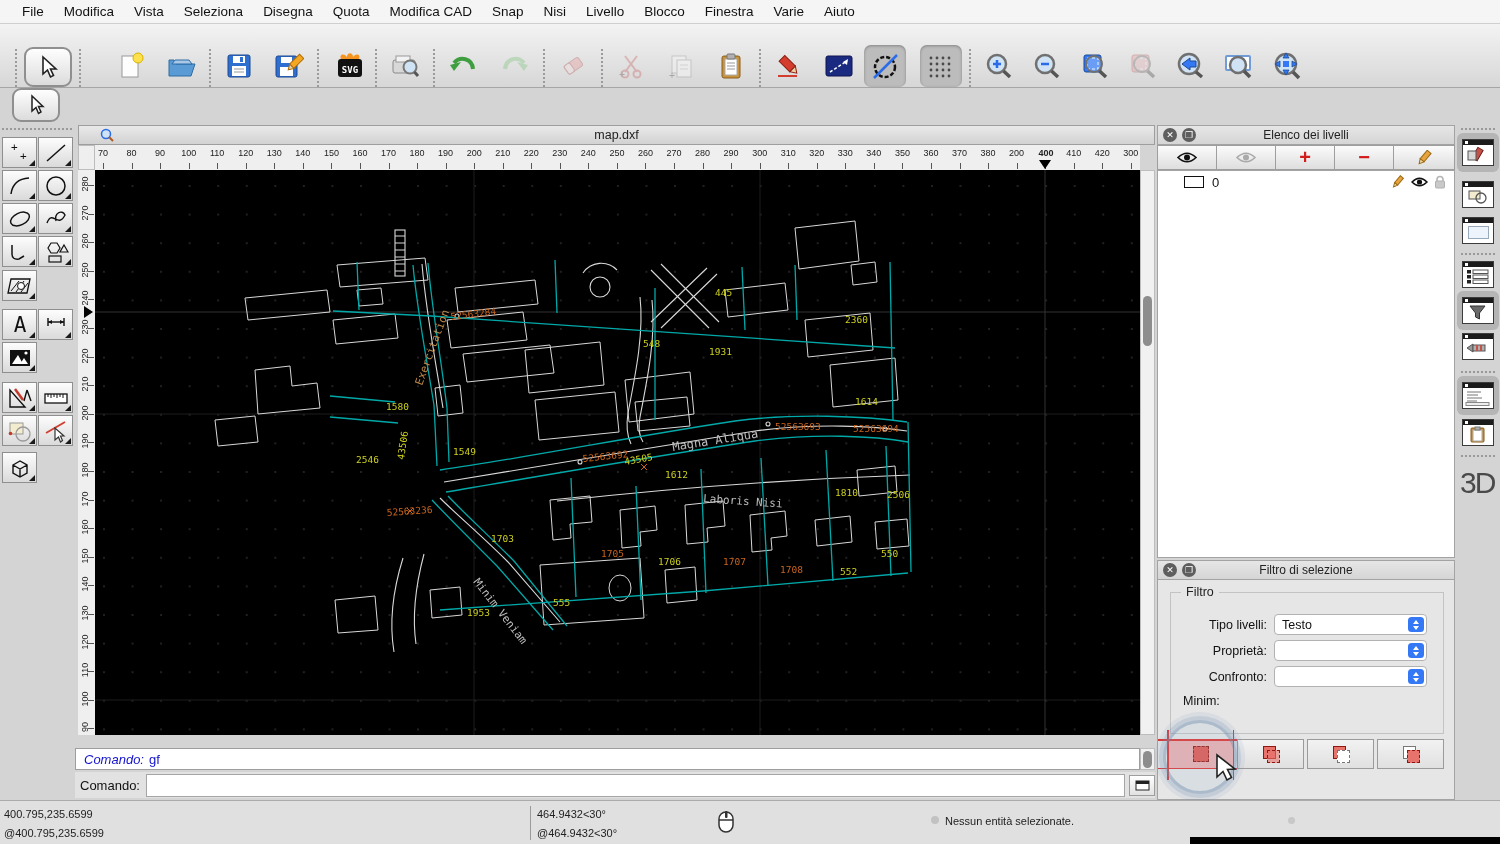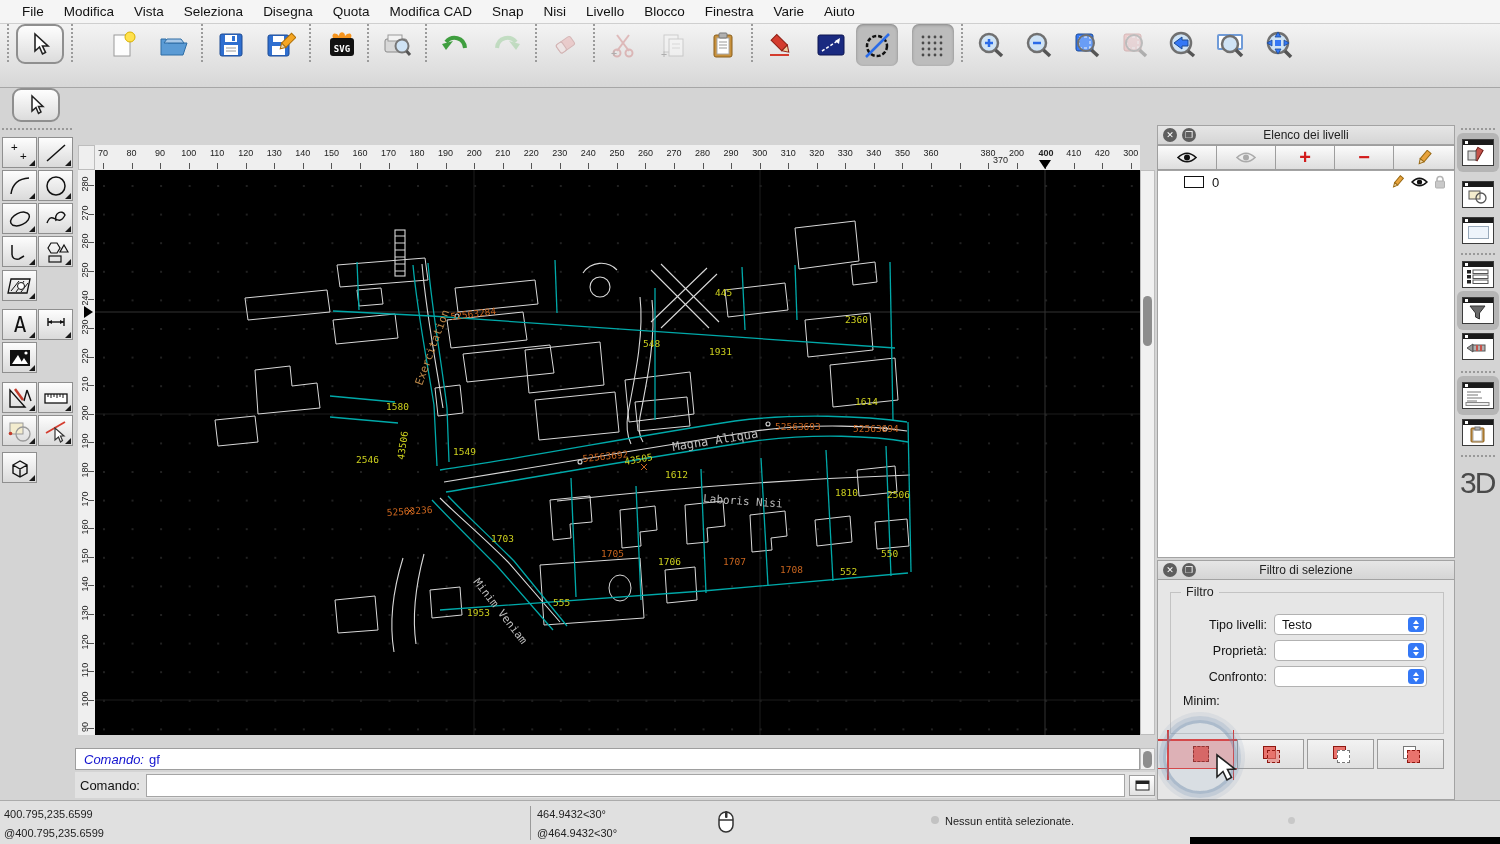"SVG" #toolbar { align-items: flex-start -> flex-end; padding-left: none -> 8px }
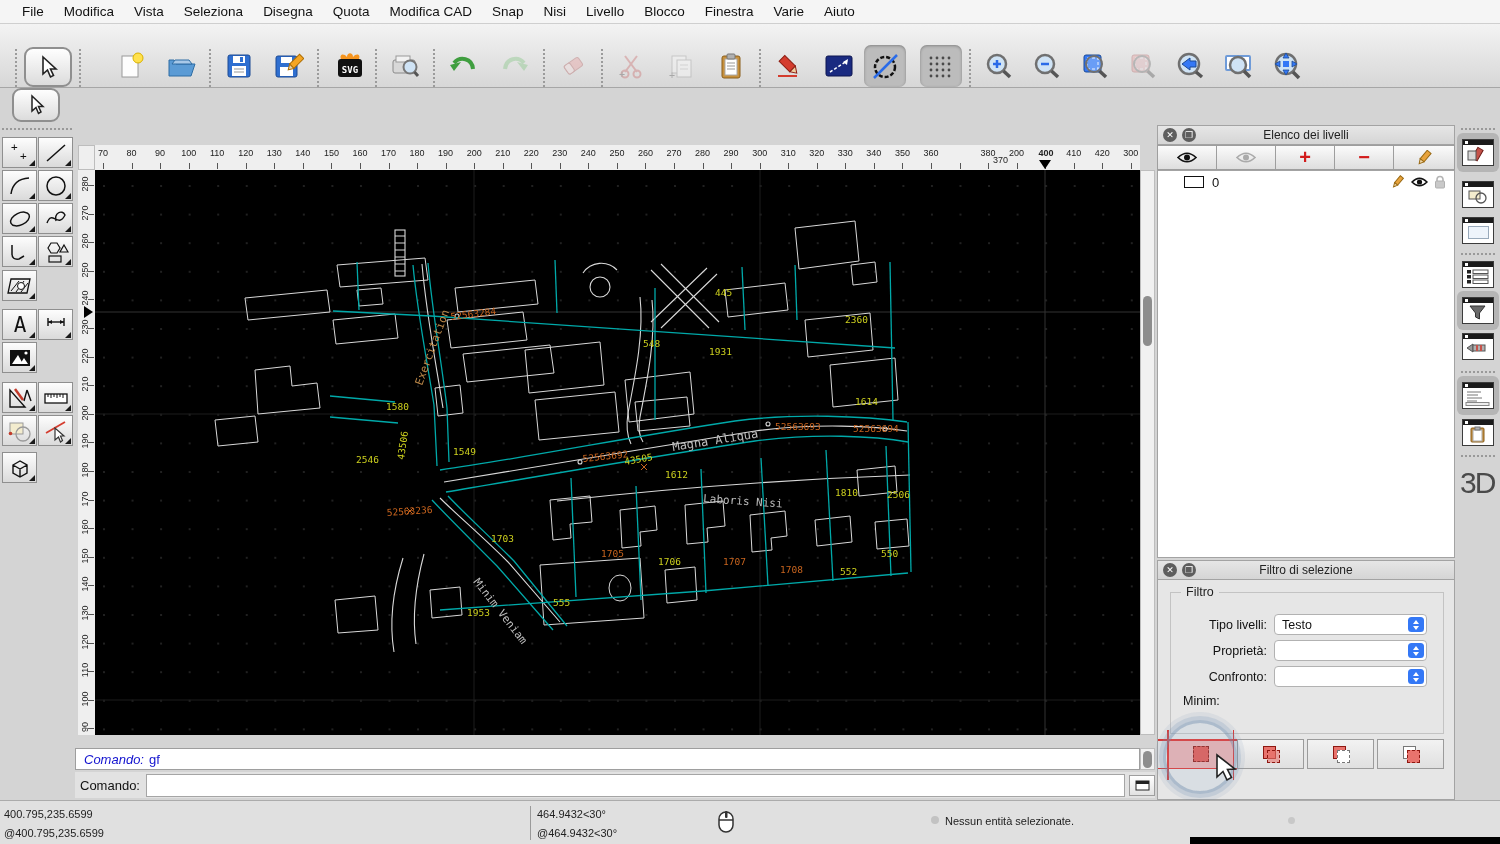"map.dxf" div { html: none -> <div> <svg> <circle></circle> <line></line> </svg> <span>map.dxf</span> </div> }
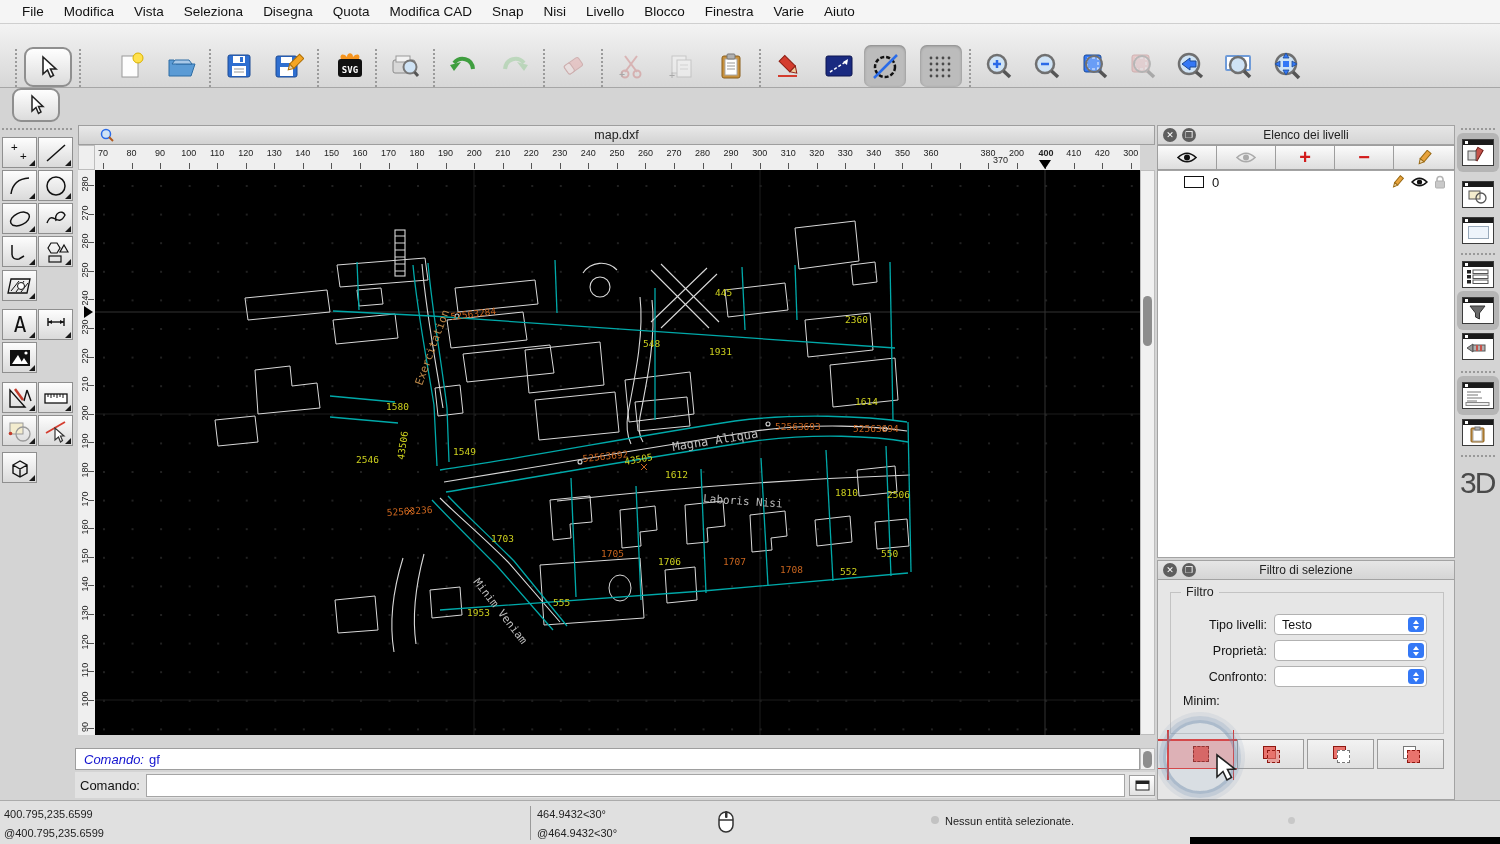"370" span.tick-label { margin-left: 41px -> none; top: 10px -> 3px }
